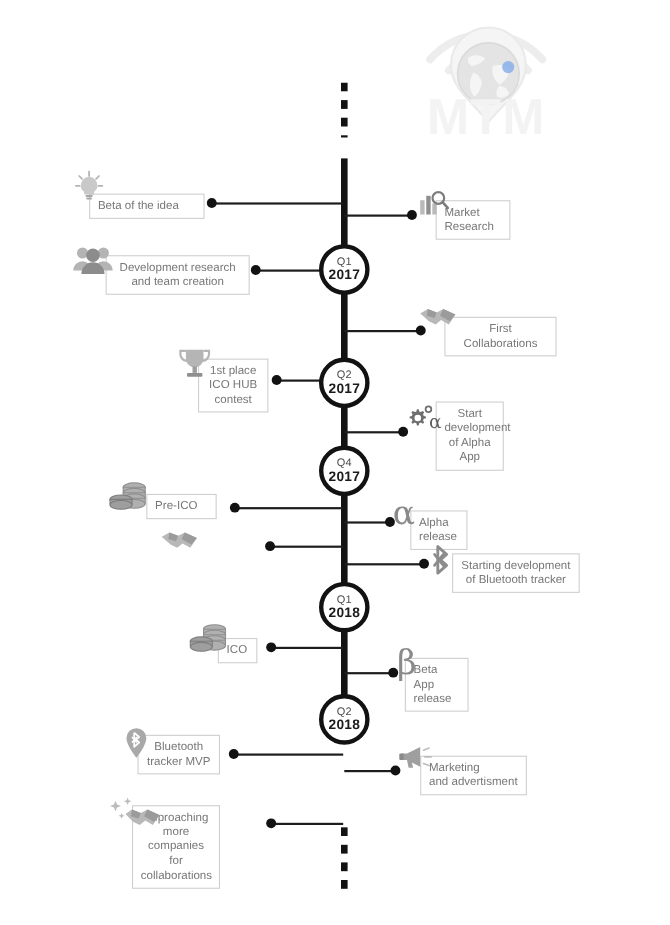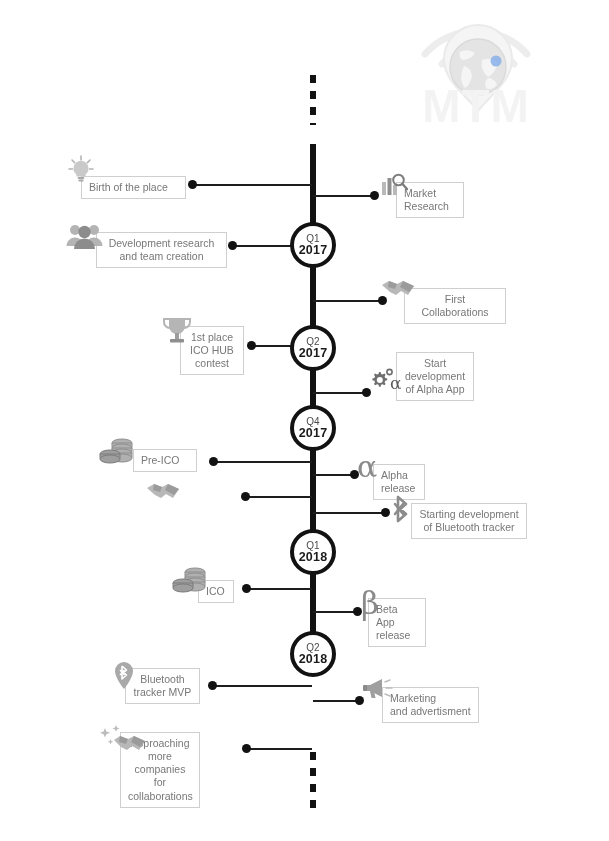"MTM" .watermark { left: 402px -> 368px }
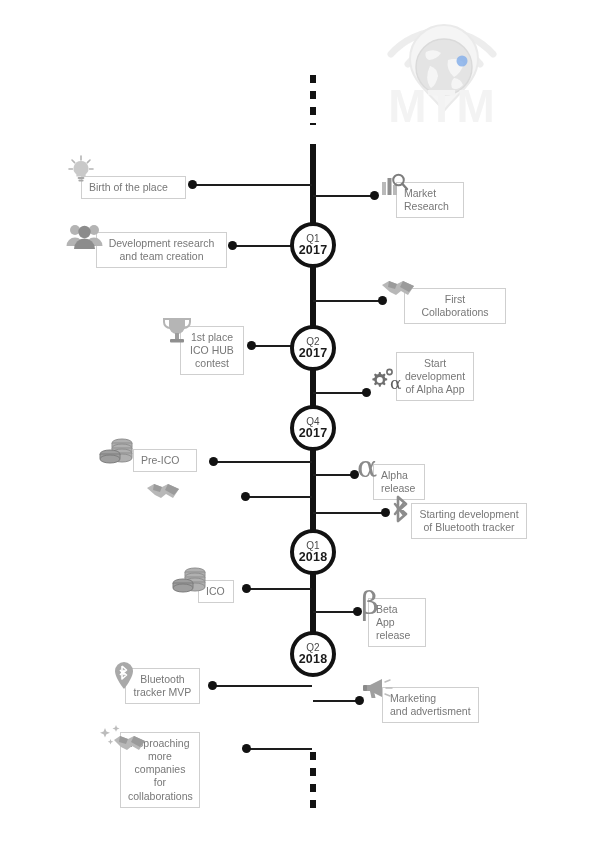"Birth of the place" div.card { text: Birth of the place -> Beta of the idea }
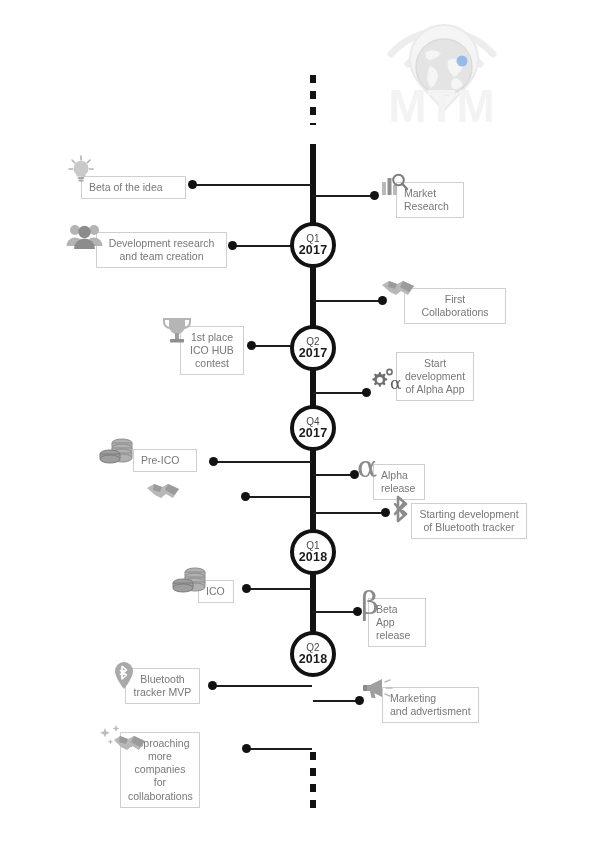"Start" div.card { top: 352px -> 365px; width: 78px -> 62px }
